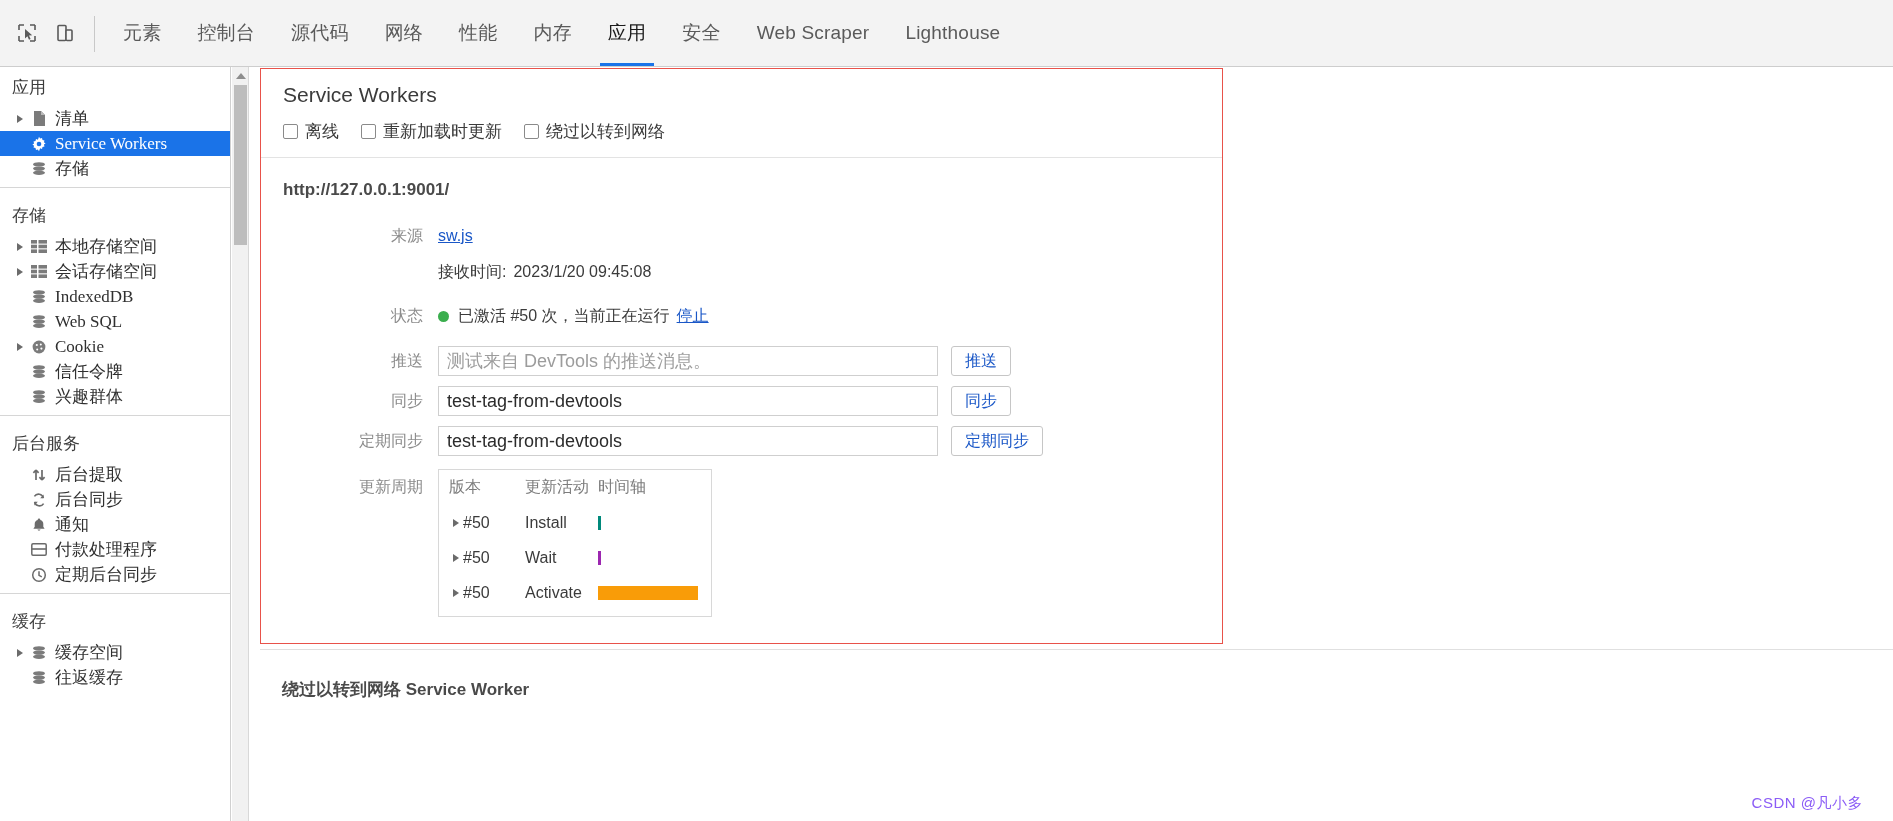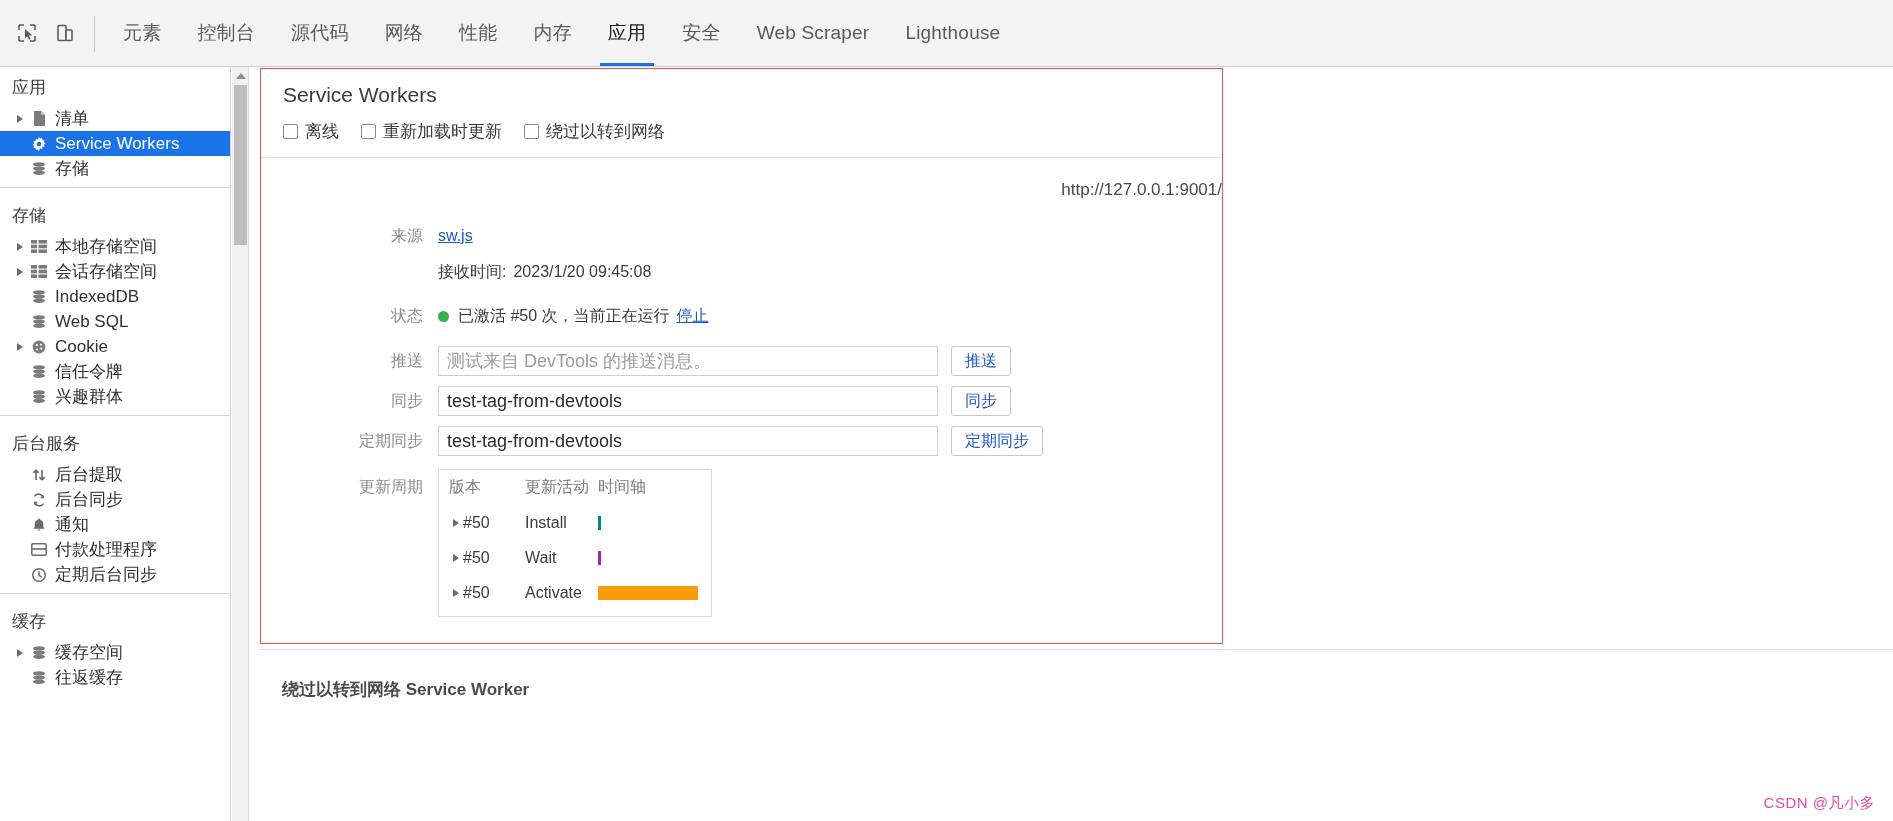"清单" .side-item { font-family: none -> Liberation Serif, serif }
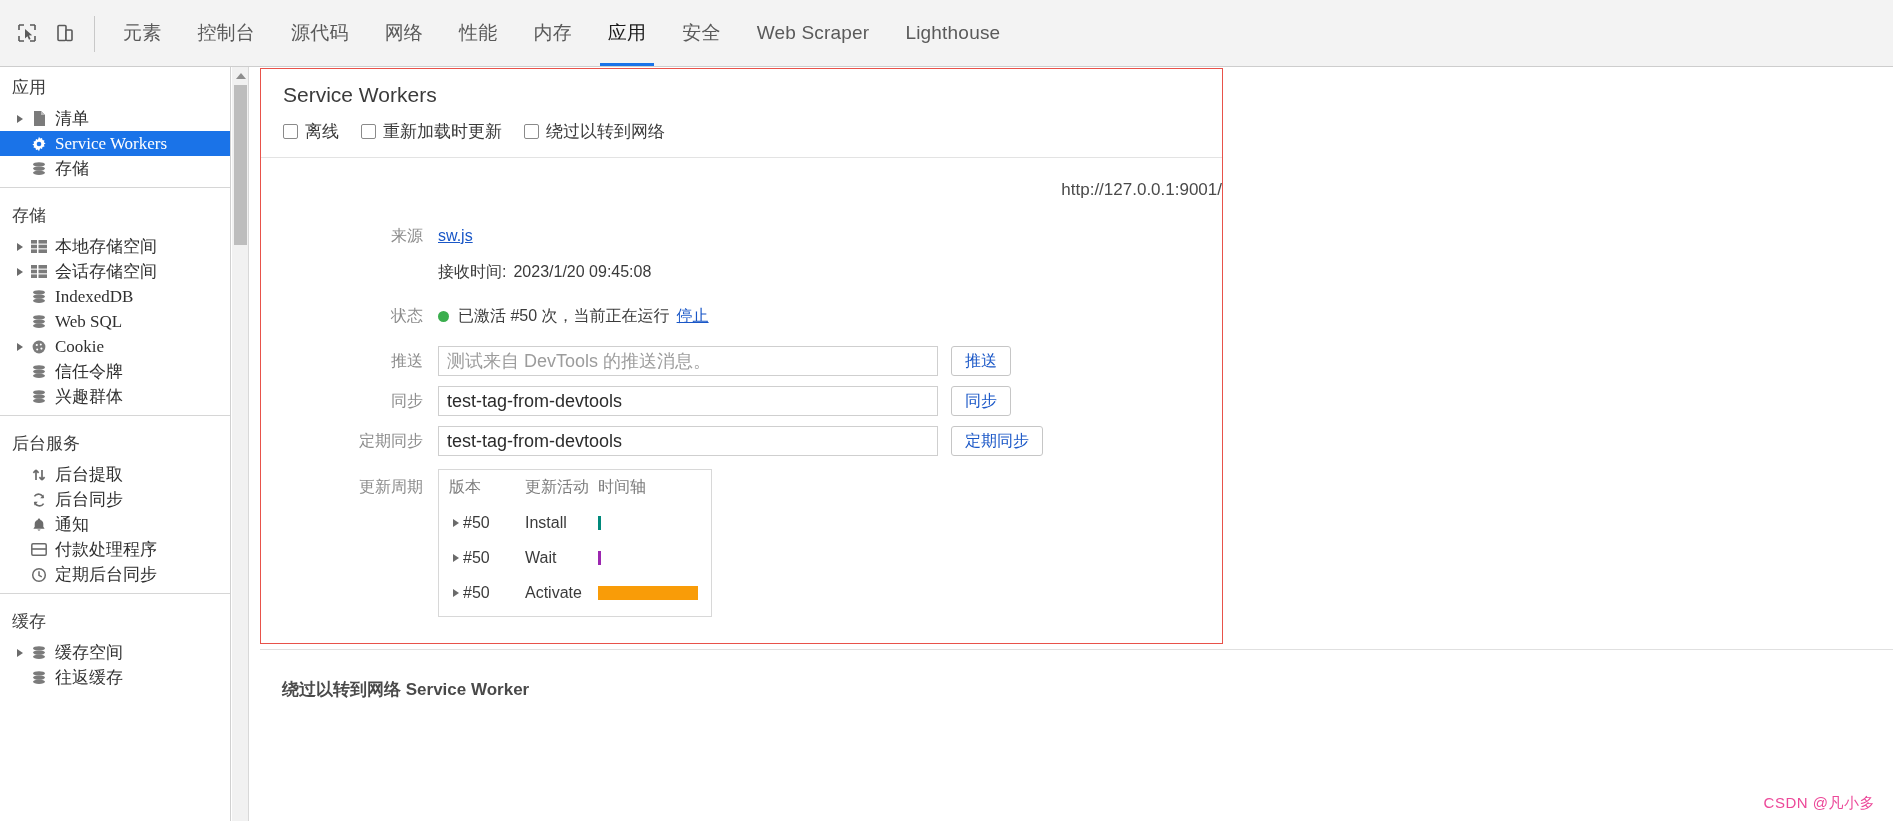"http://127.0.0.1:9001/" .sw-origin { font-weight: normal -> bold; text-align: right -> none }
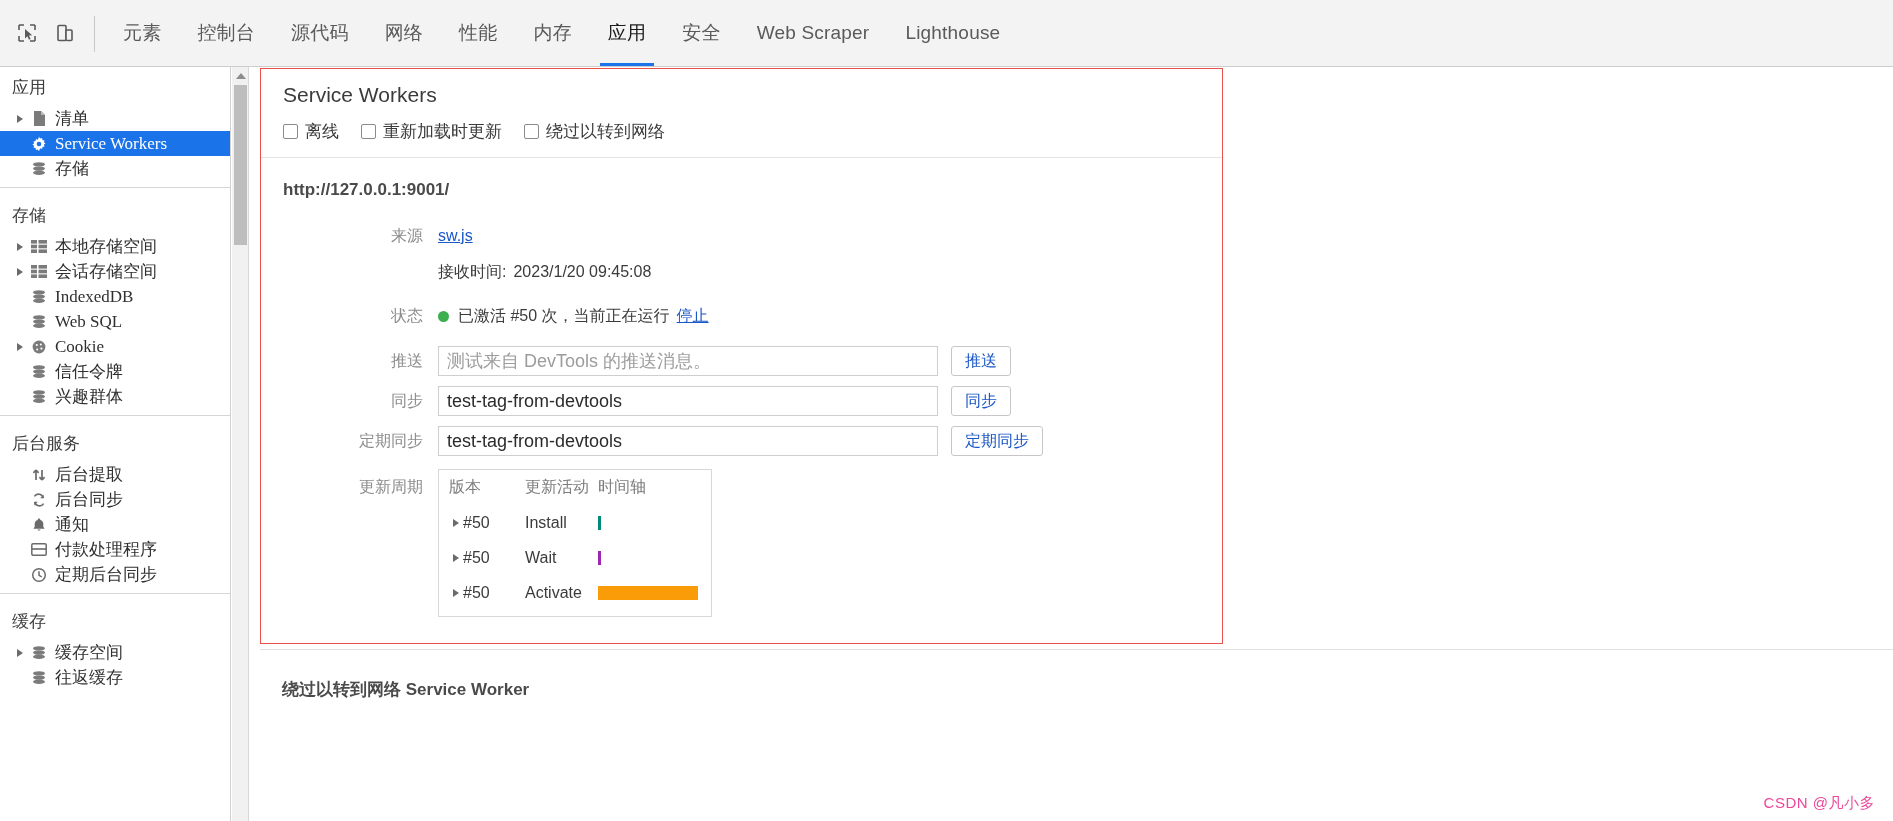"CSDN @凡小多" .watermark { color: #ec4899 -> #8b5cf6; right: 18px -> 30px }
